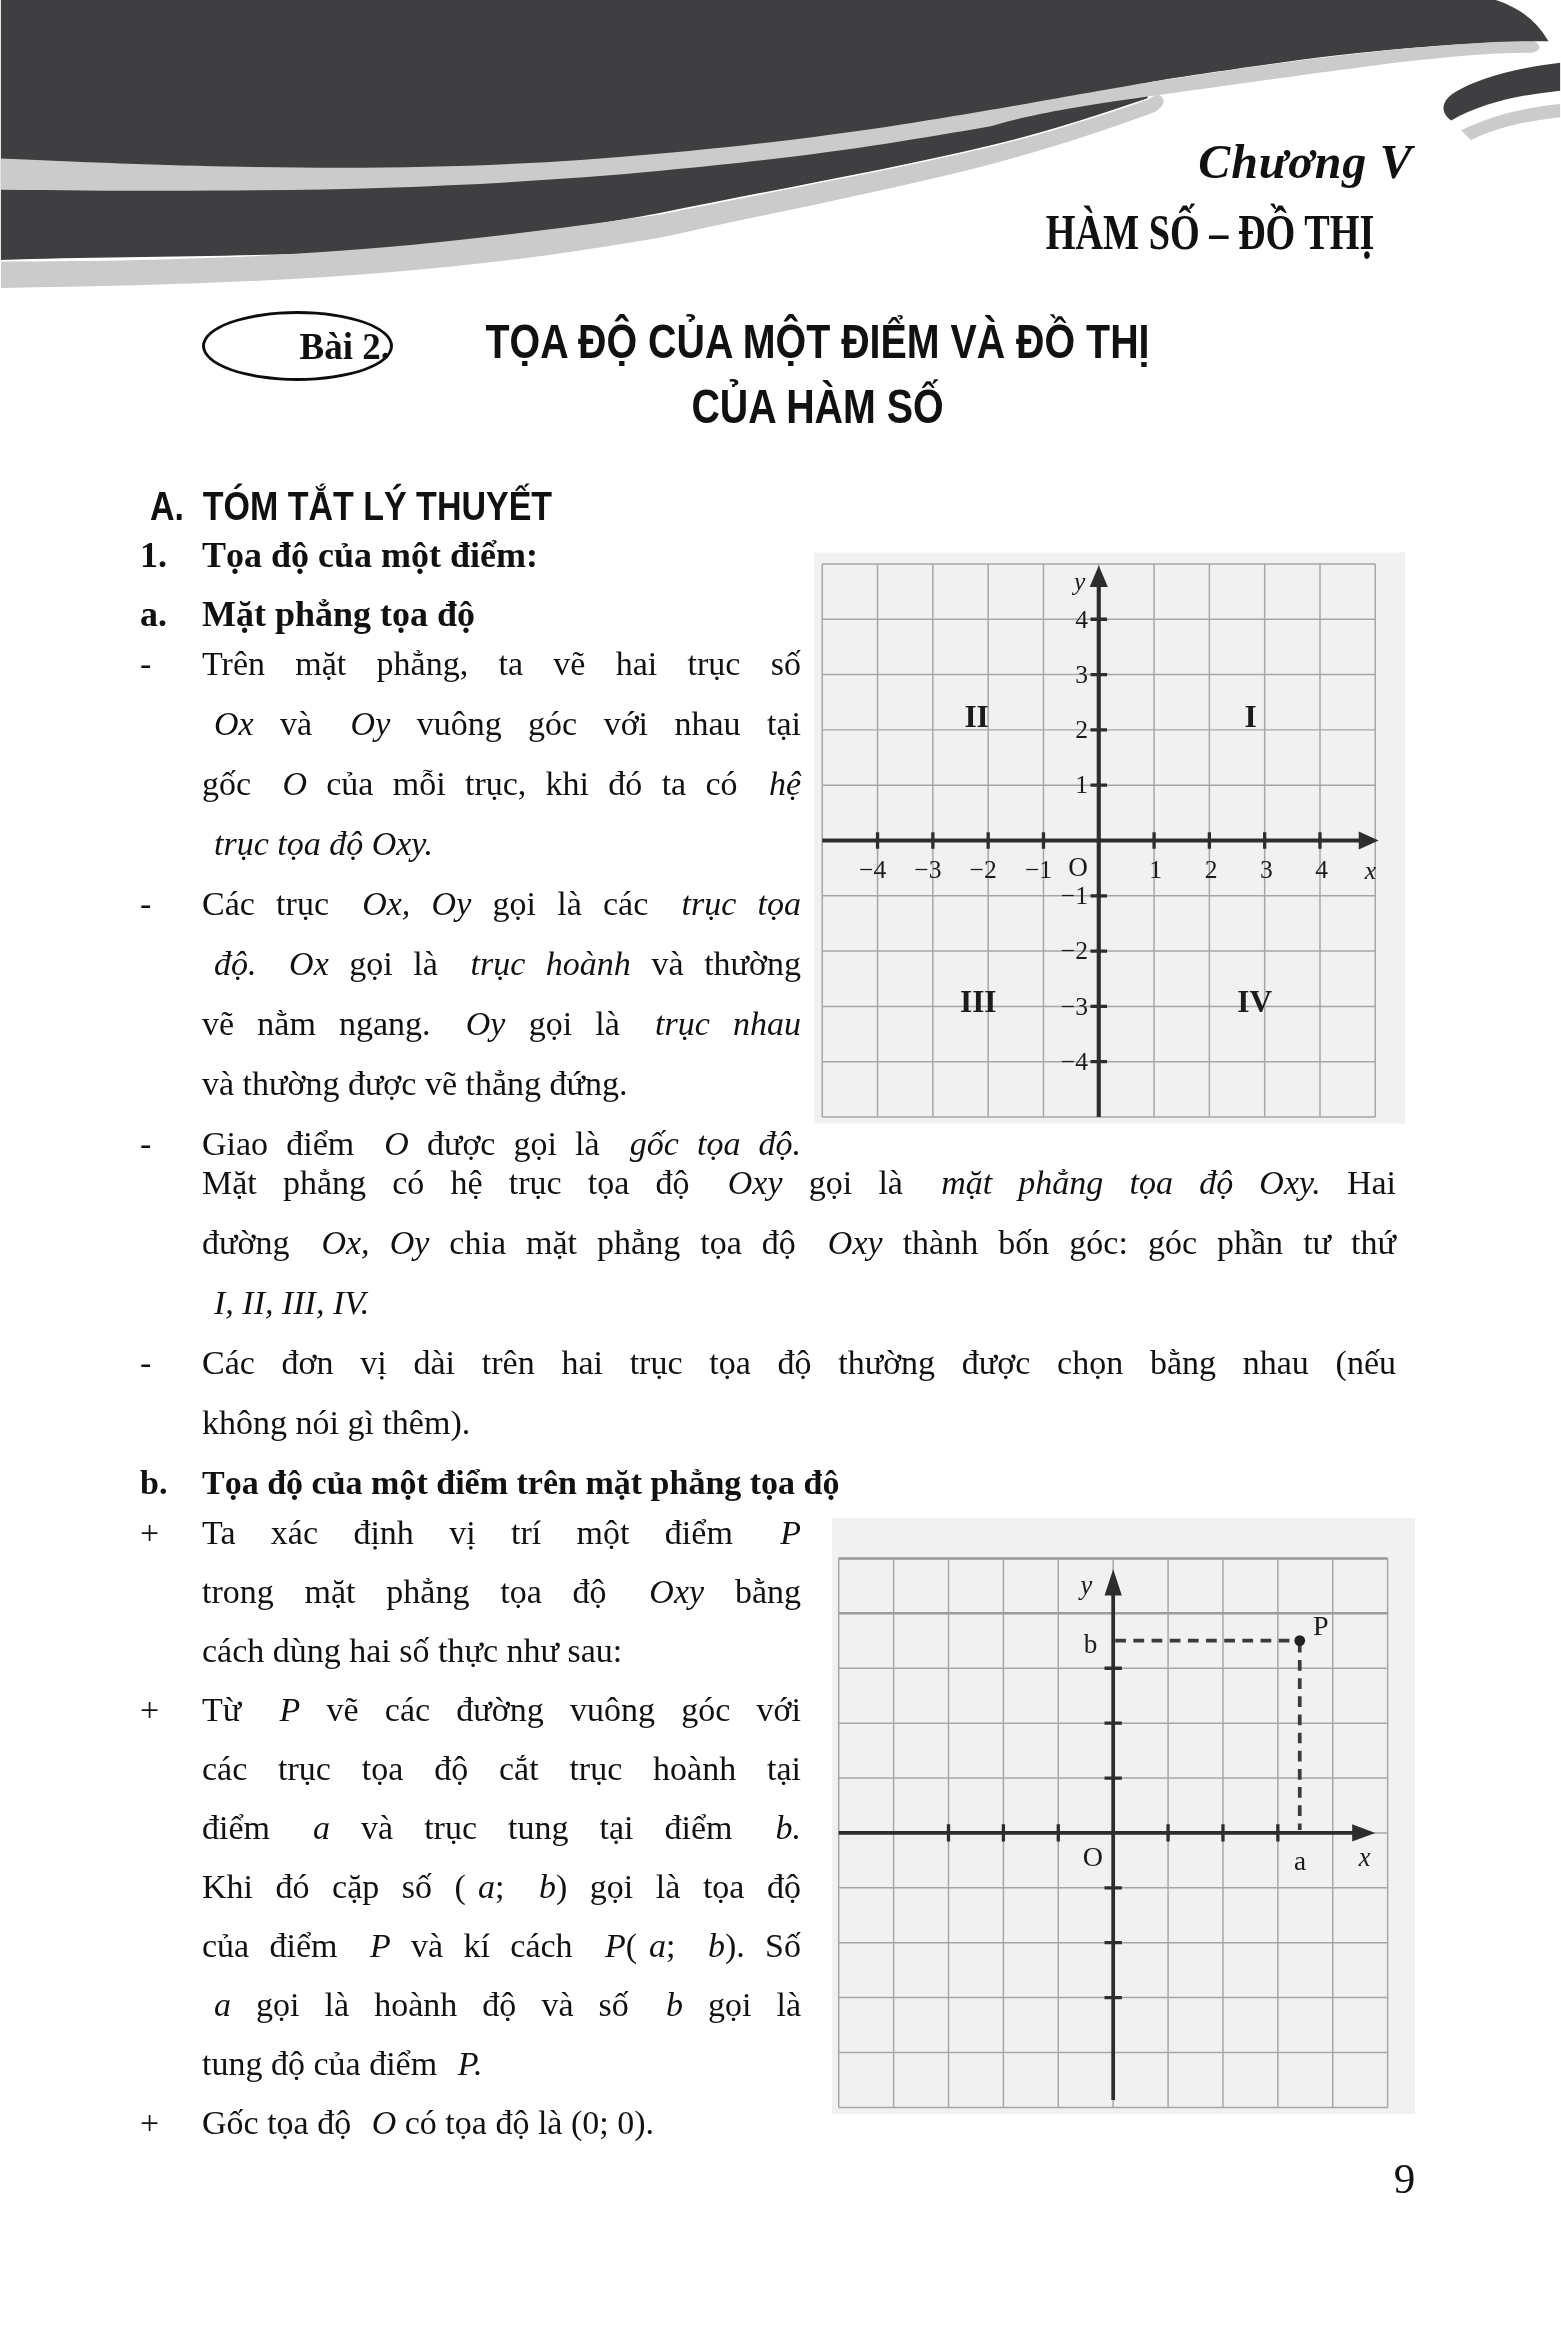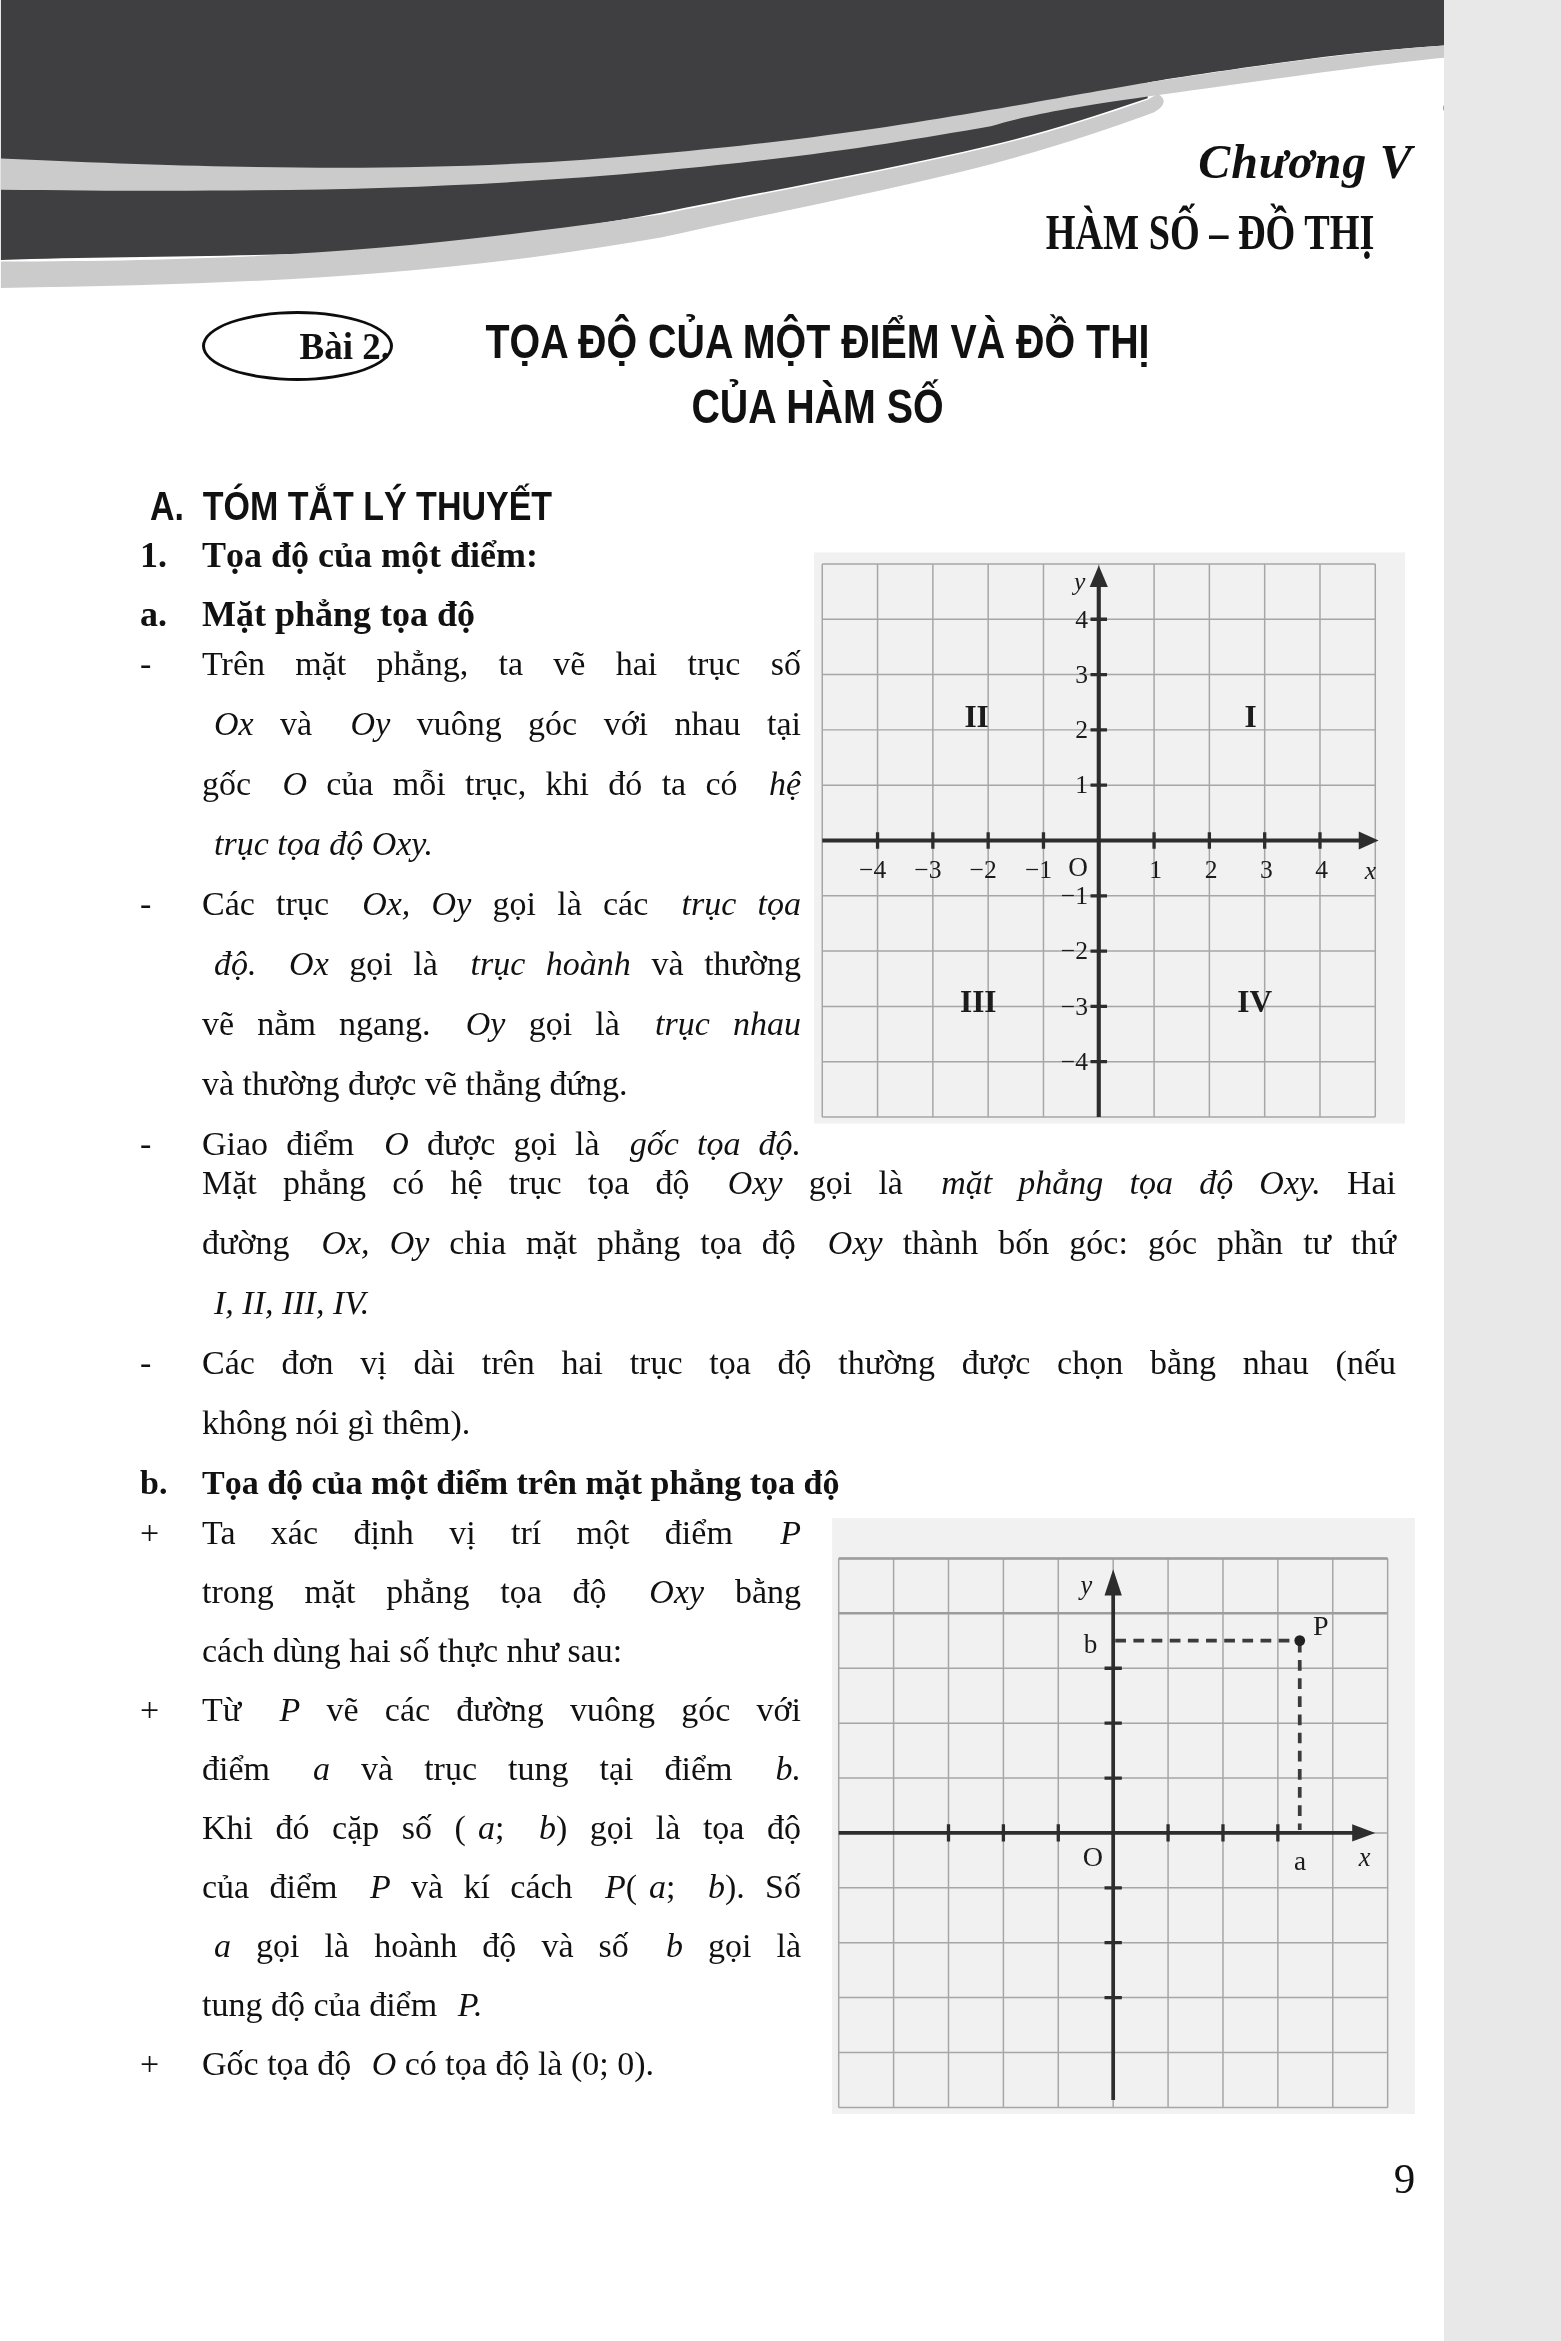"Chương V" .page { width: 1444px -> 1561px }
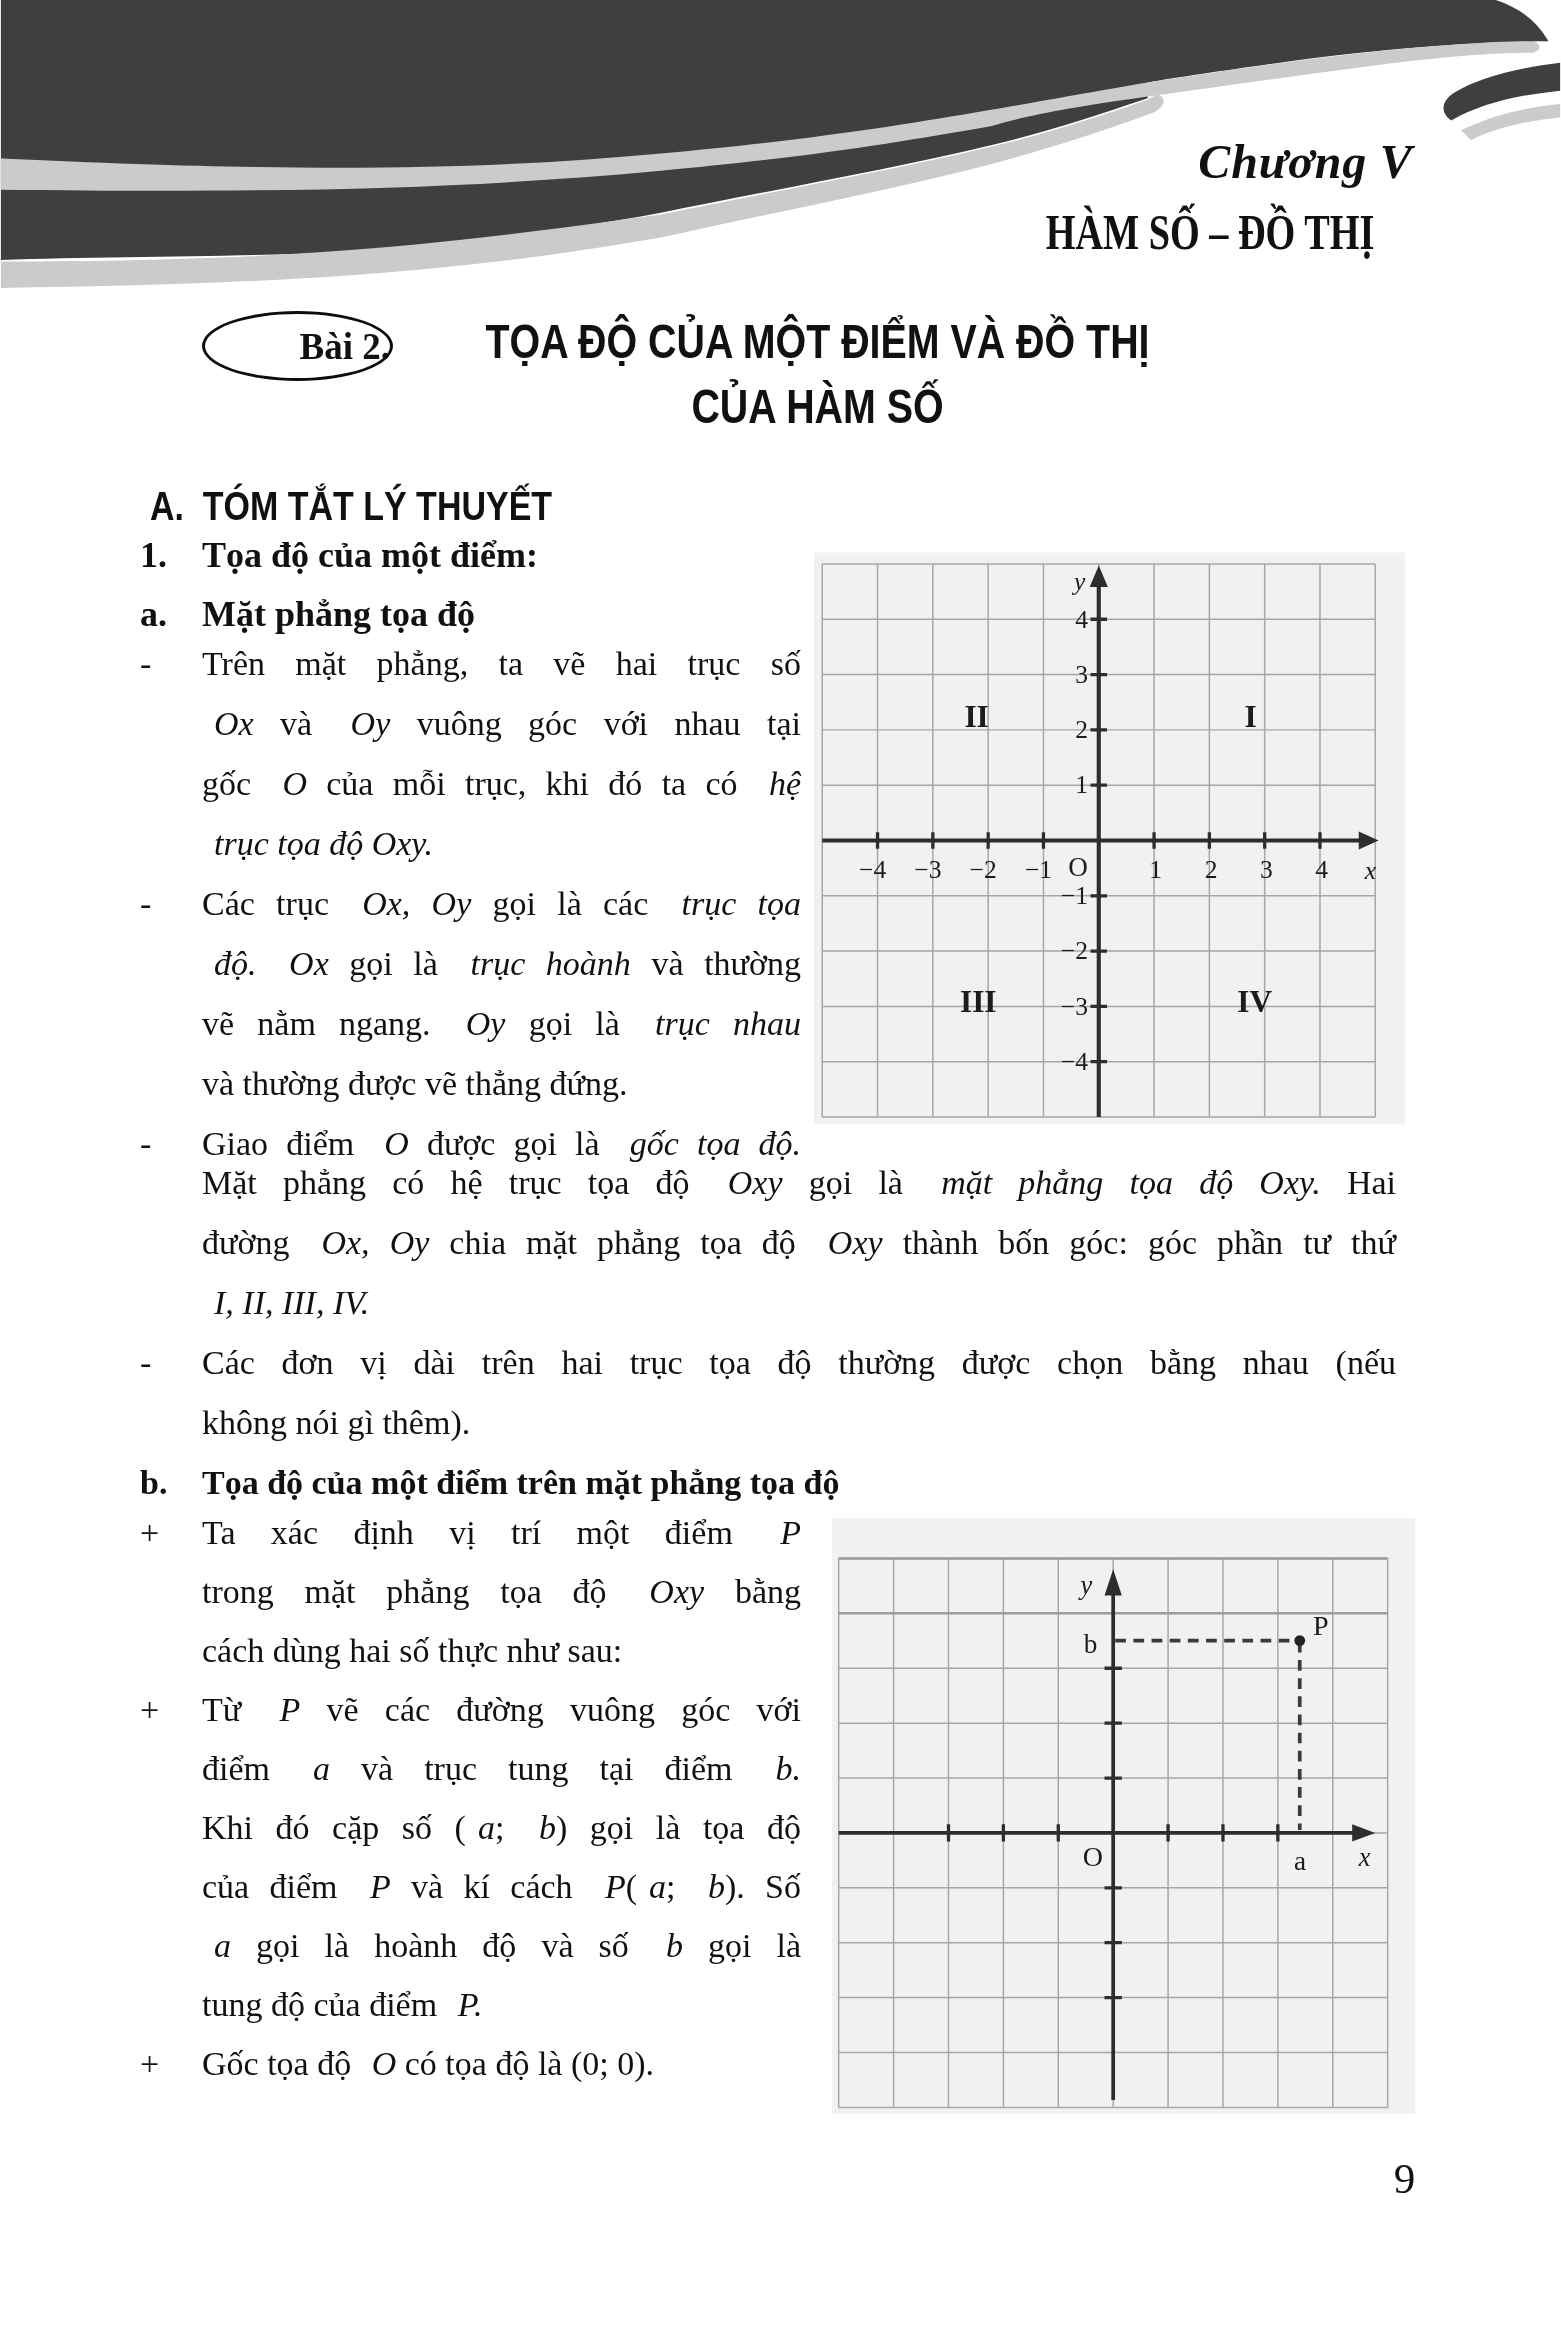"các trục tọa độ cắt" div.line { html: none -> <div><span>các trục tọa độ cắt trục hoành tại</span></div> }
